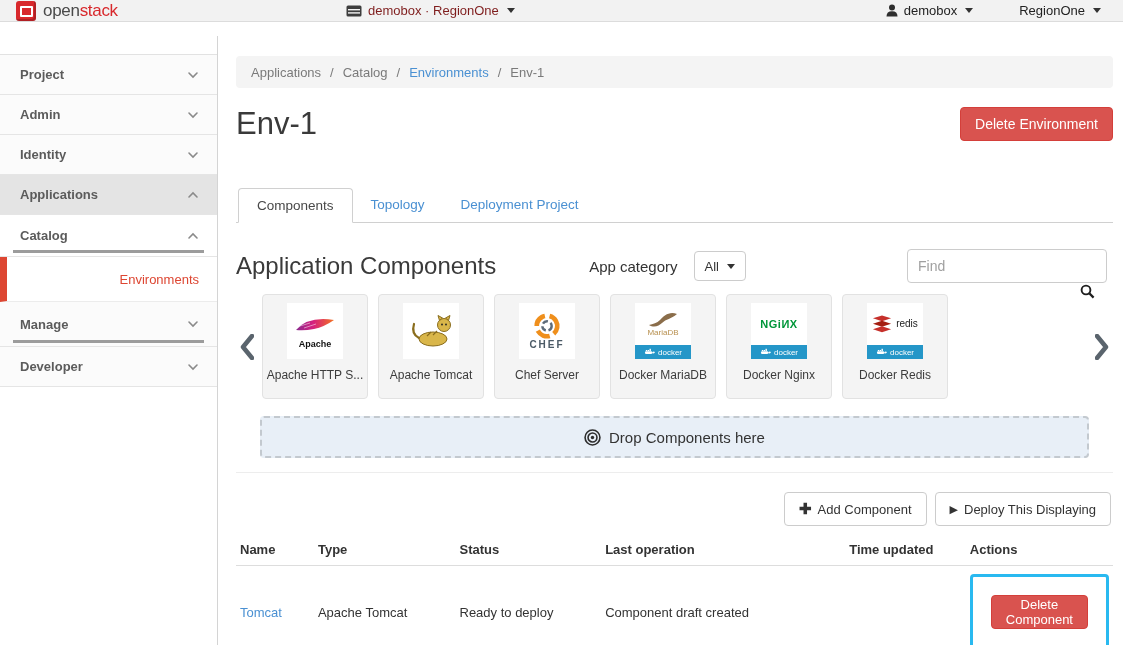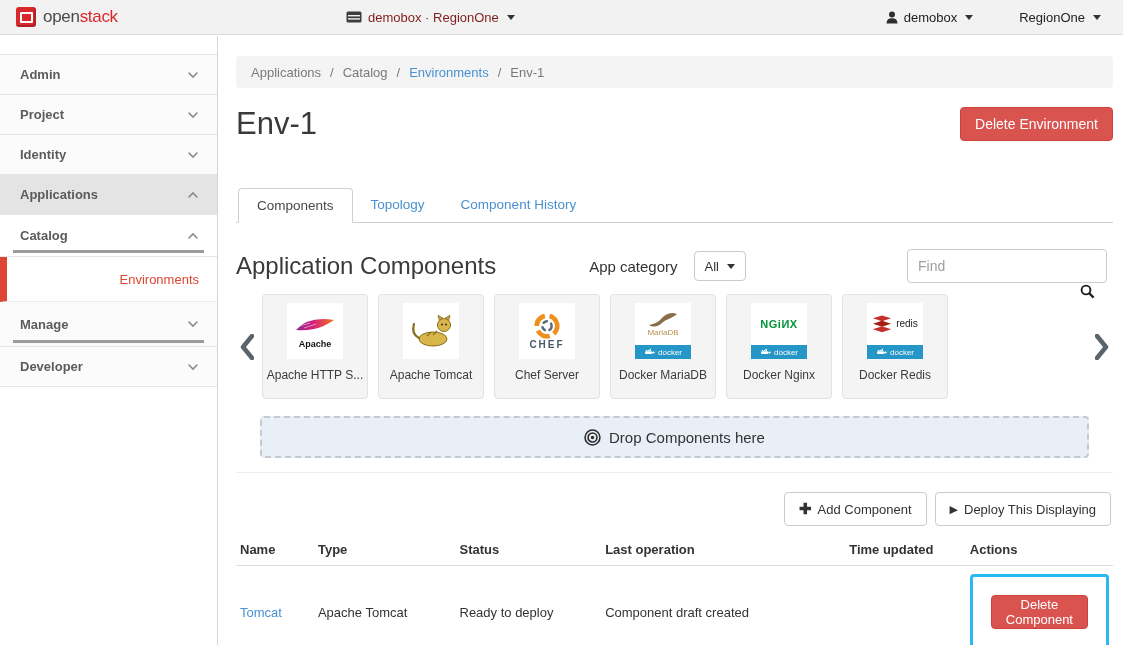"openstack" .topbar { height: 35px -> 22px }
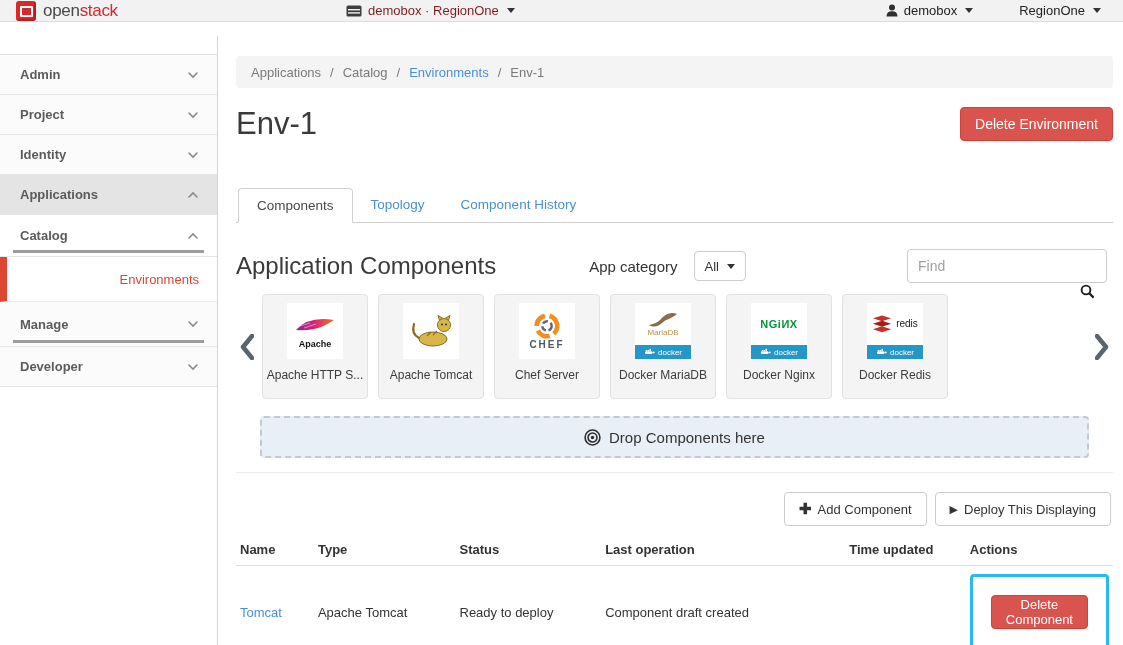"Admin" div.side-item { order: before "Project" -> after "Project" }
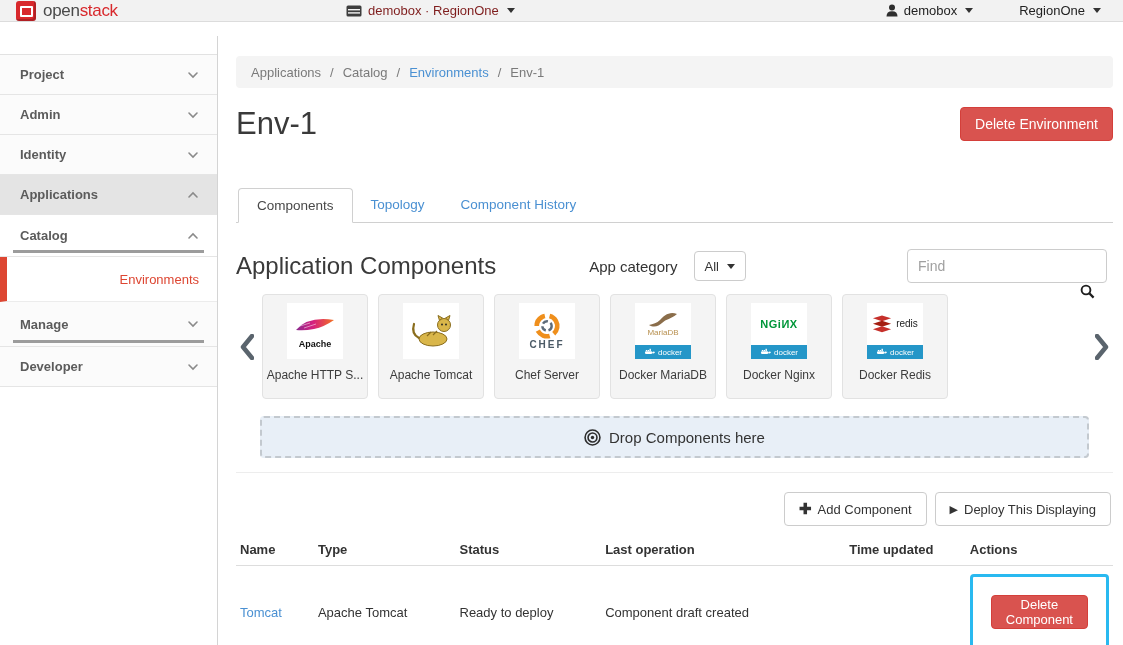"Component History" div.tab { text: Component History -> Deployment Project }
